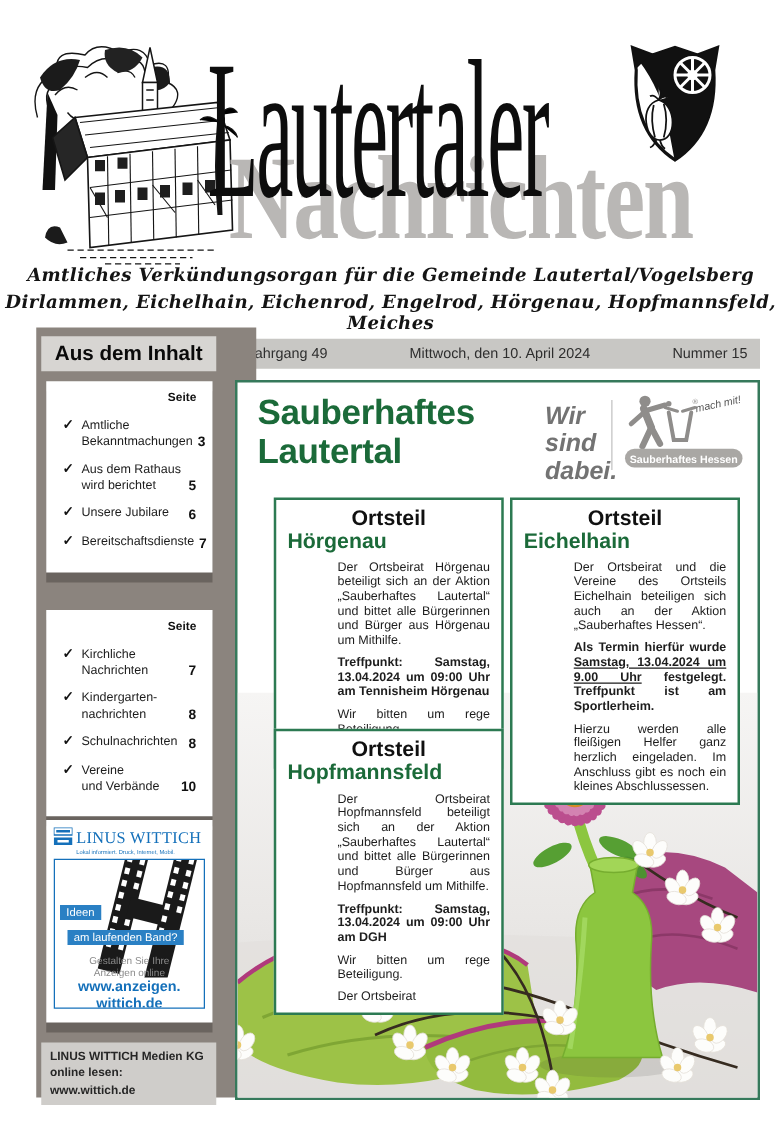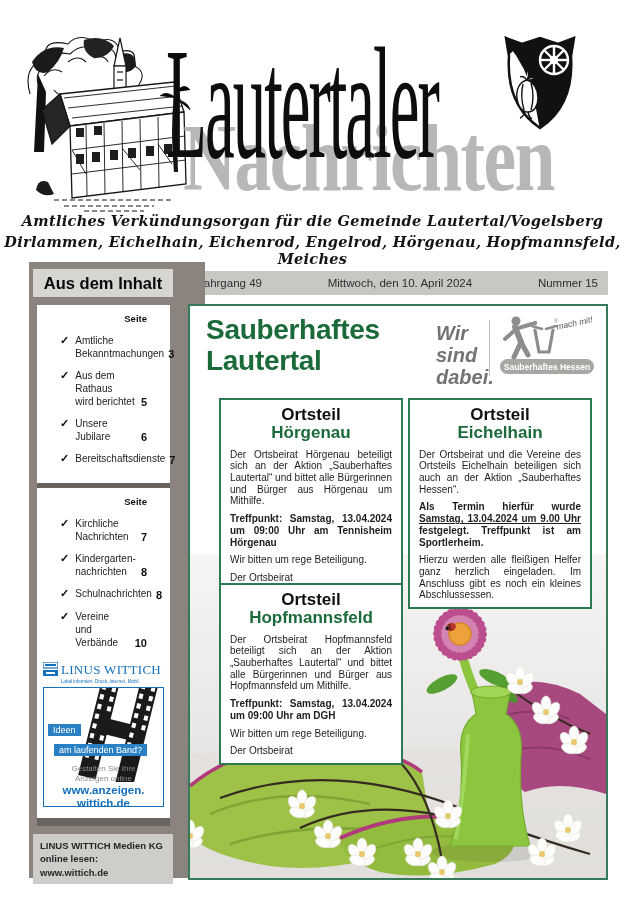"Seite" .sb-box { padding: 8px 23px -> 8px 13px }
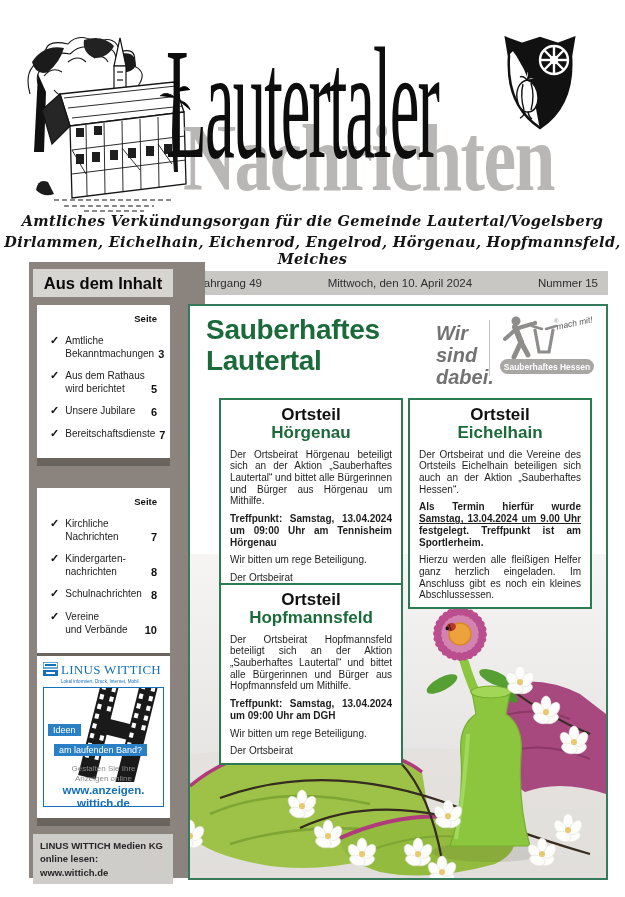"Hörgenau" .art-name { text-align: center -> none }
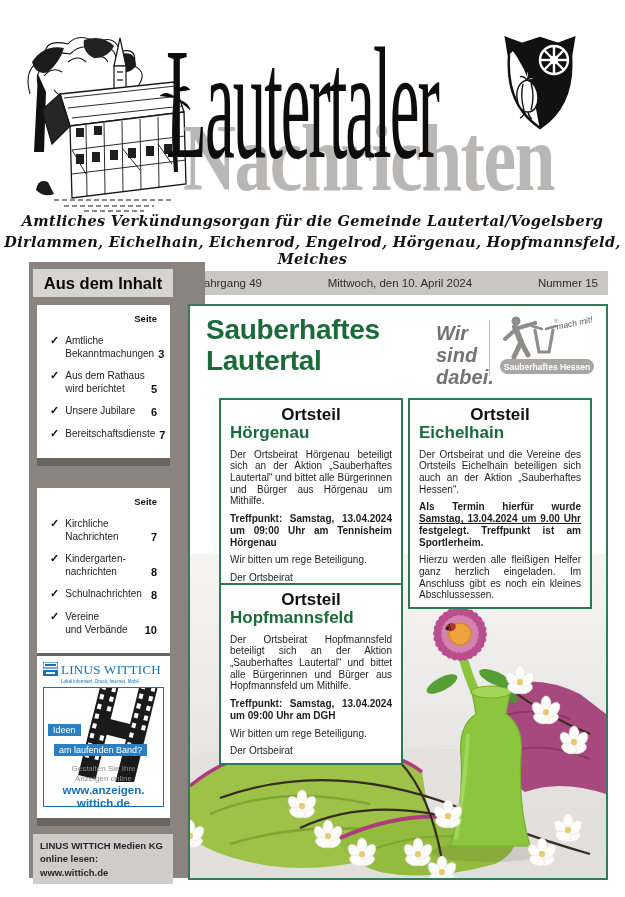"Der Ortsbeirat Hörgenau beteiligt sich" .art-p { margin-left: none -> 40px }
